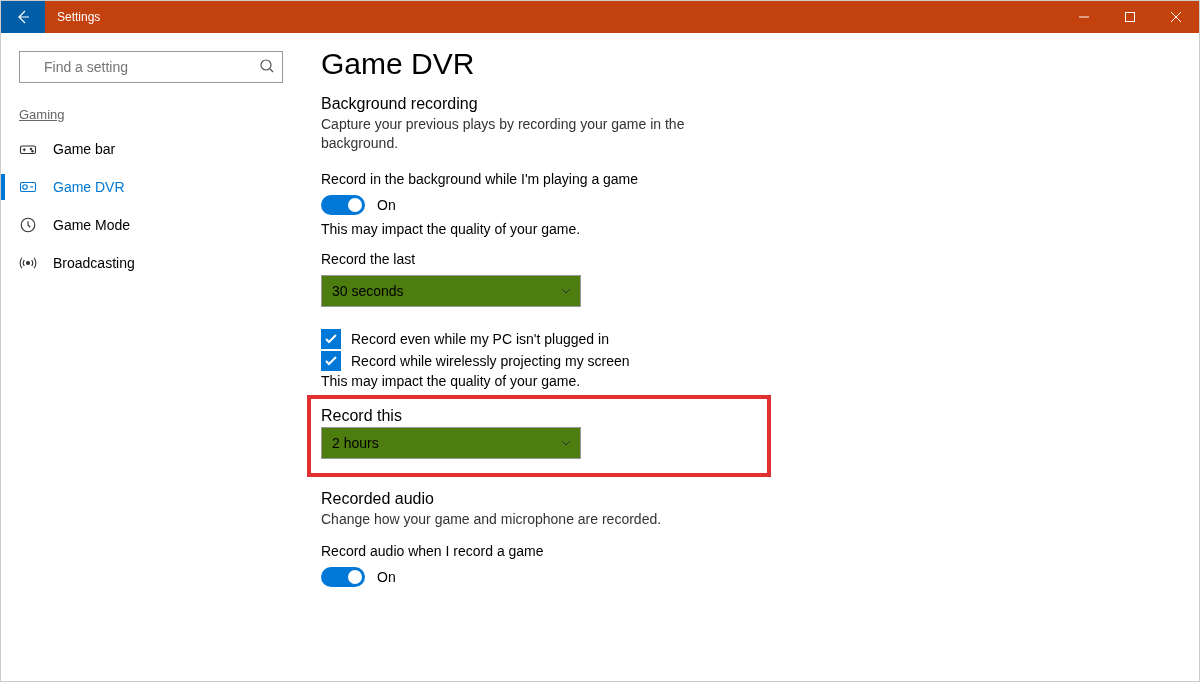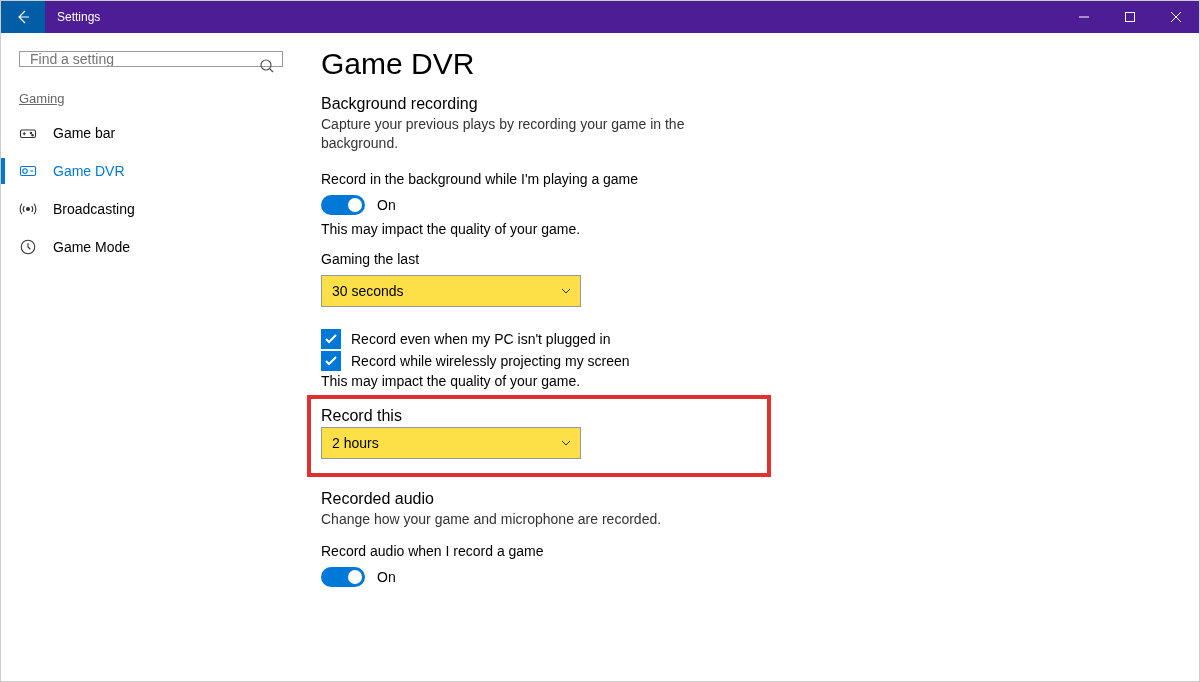"Settings" .titlebar { background: #4c1d95 -> #c2410c }
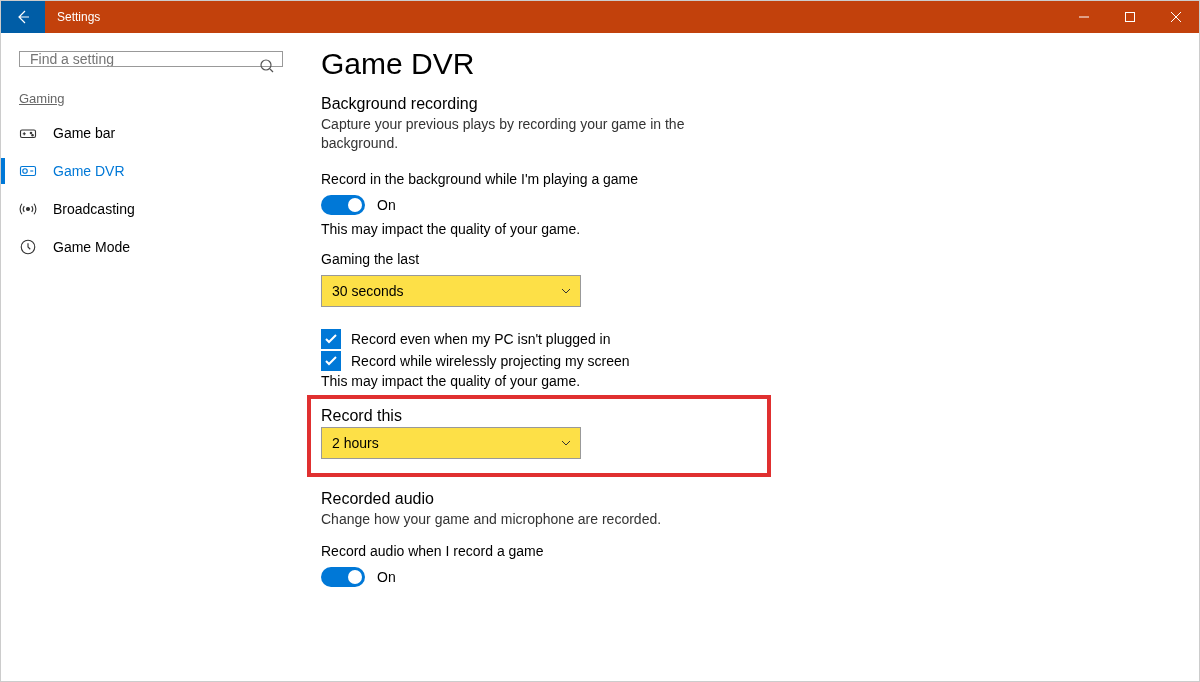"Find a setting" .search-wrap input { height: 16px -> 32px; padding: 0 34px 0 10px -> 0 34px 0 24px }
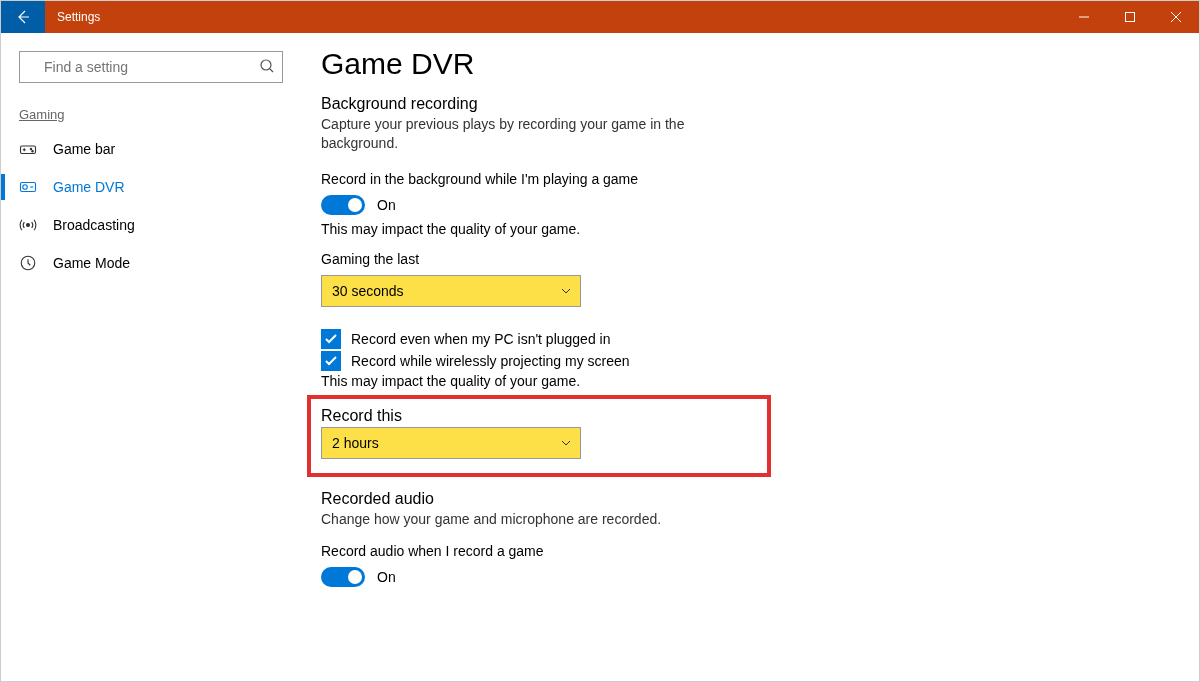"Broadcasting" div.nav-item { order: before "Game Mode" -> after "Game Mode" }
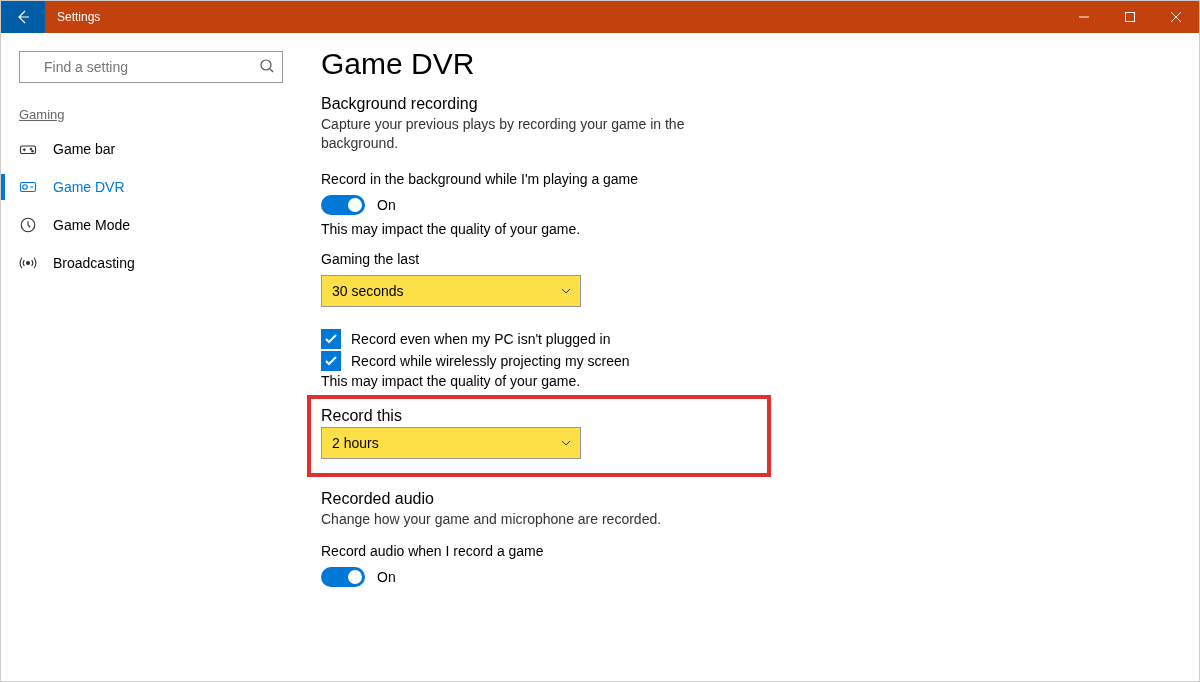"Gaming the last" div.field-label { text: Gaming -> Record }
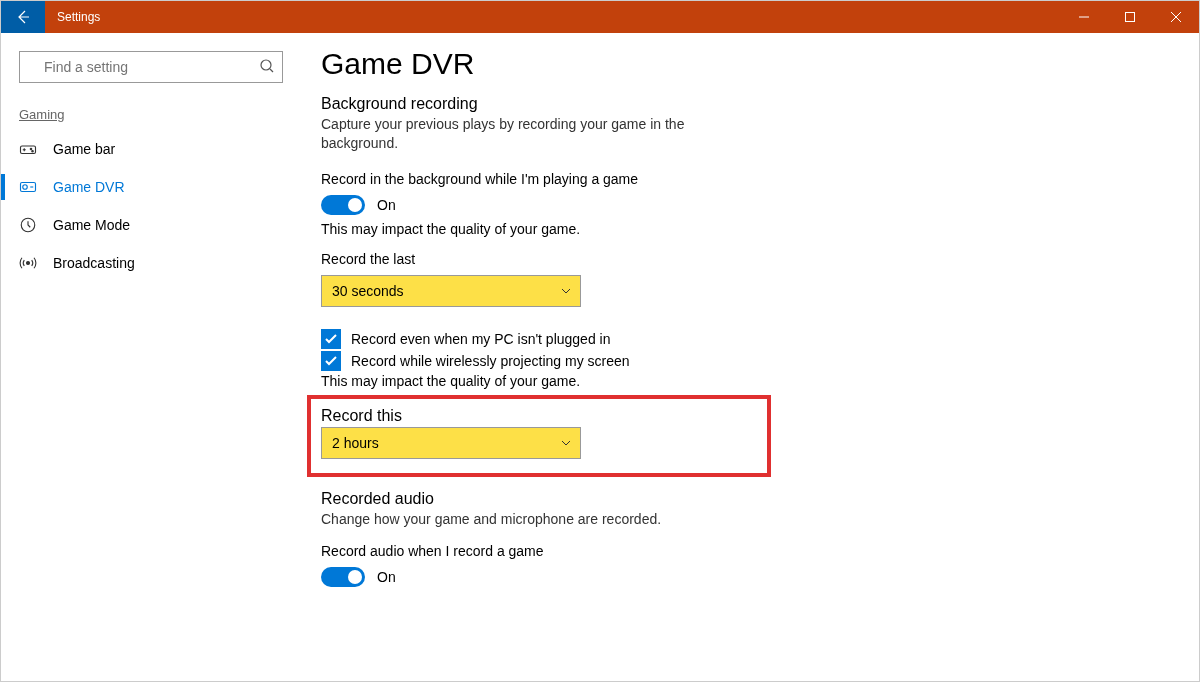"30 seconds" .select { background: #fde047 -> #4d7c0f }
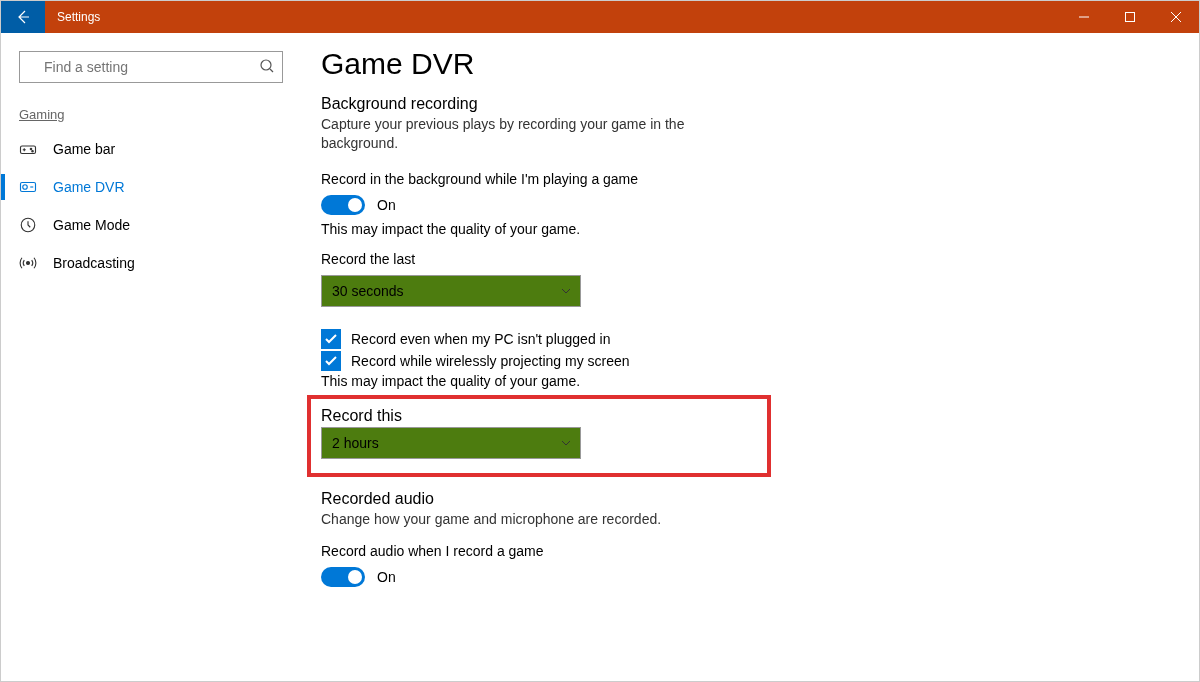"Record even when my PC" span { text: when -> while }
